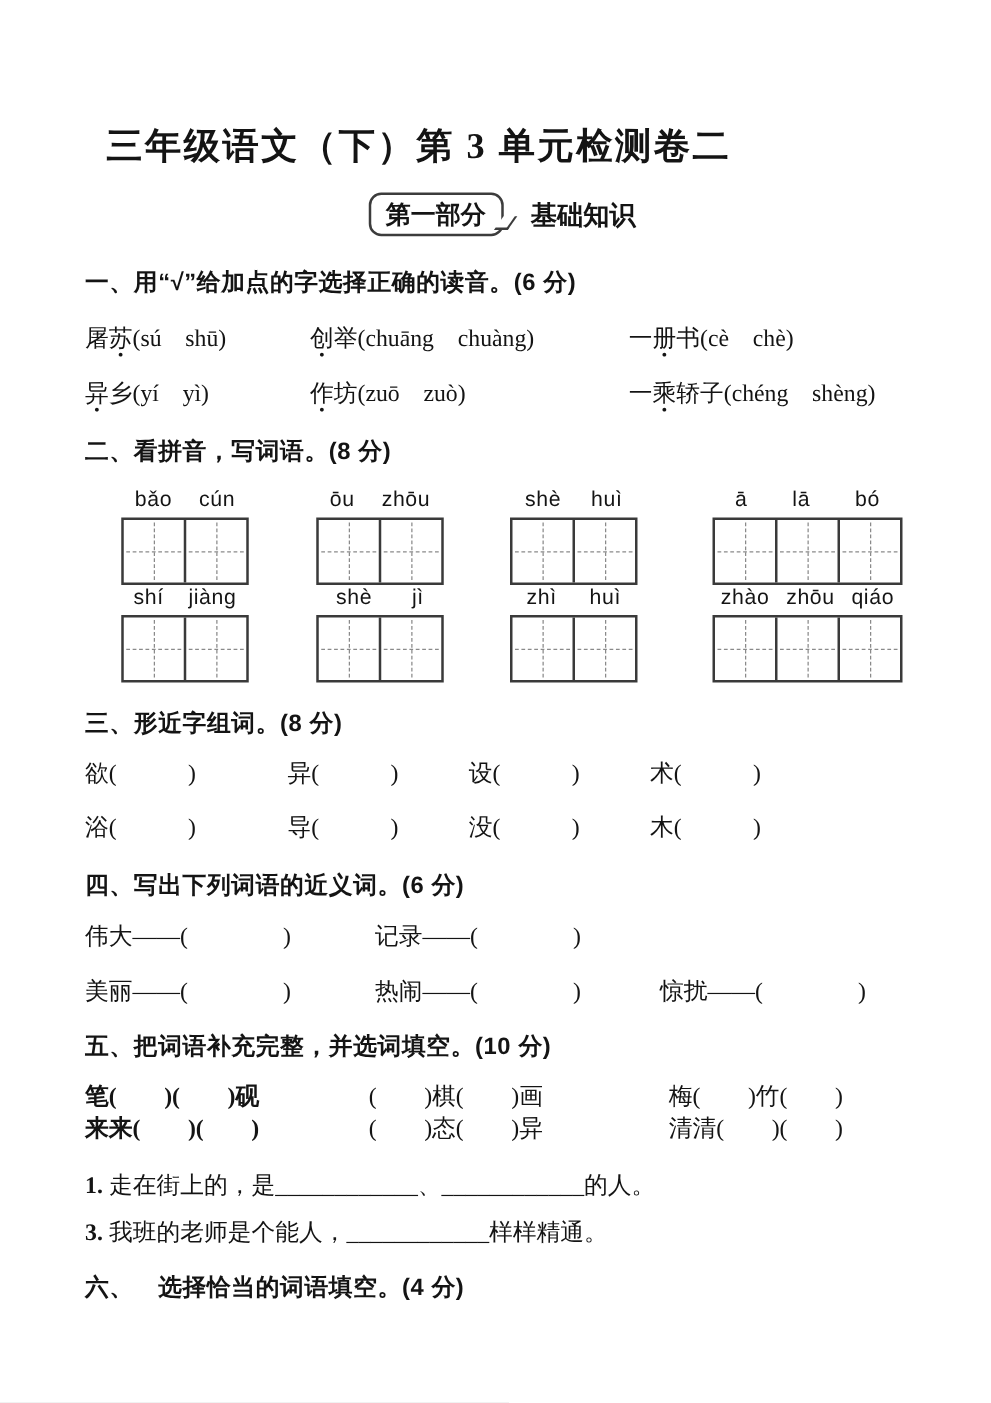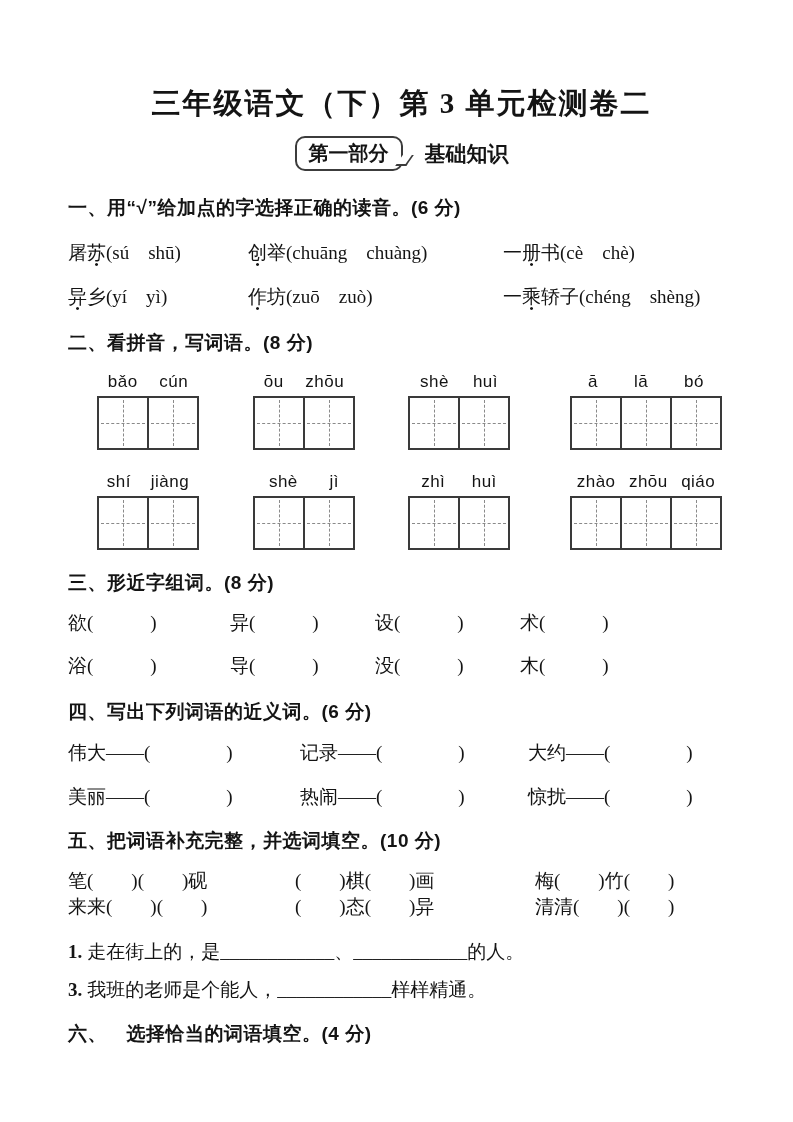"三年级语文（下）第 3 单元检测卷二" .title { margin: 4px -> 17px; text-align: center -> left }
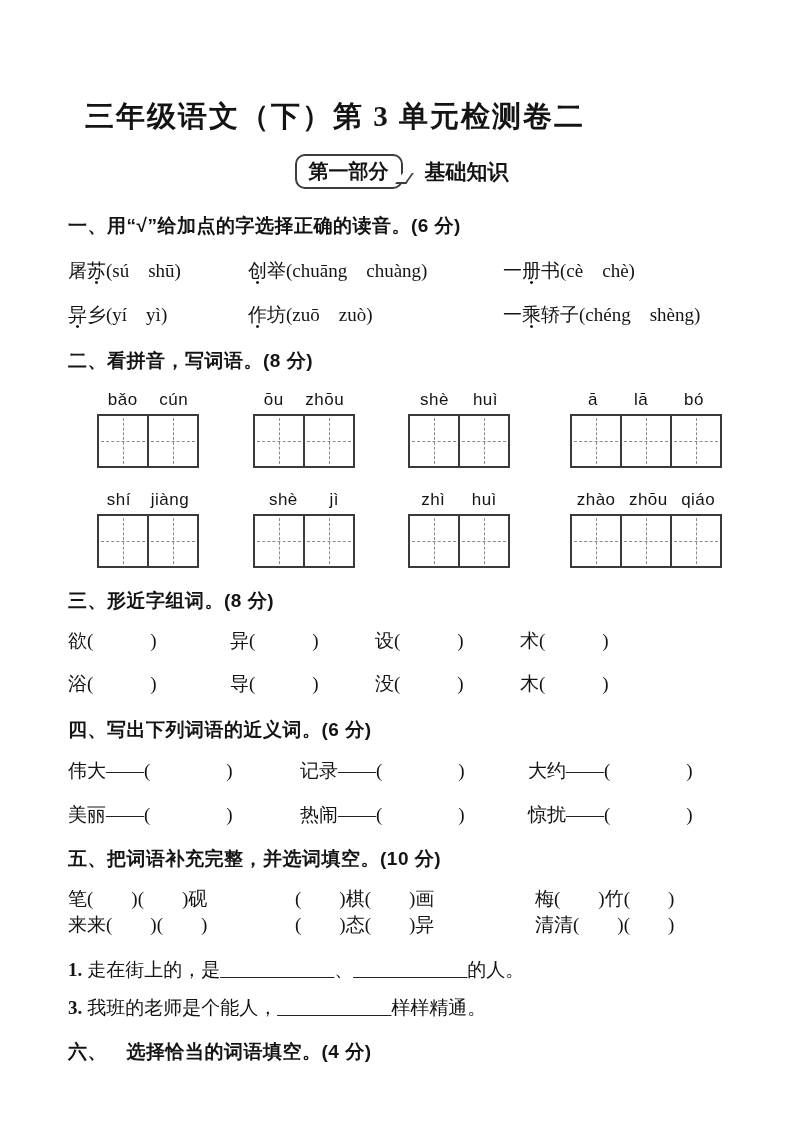"shí" .mt-gl2 { margin-top: 22px -> none }
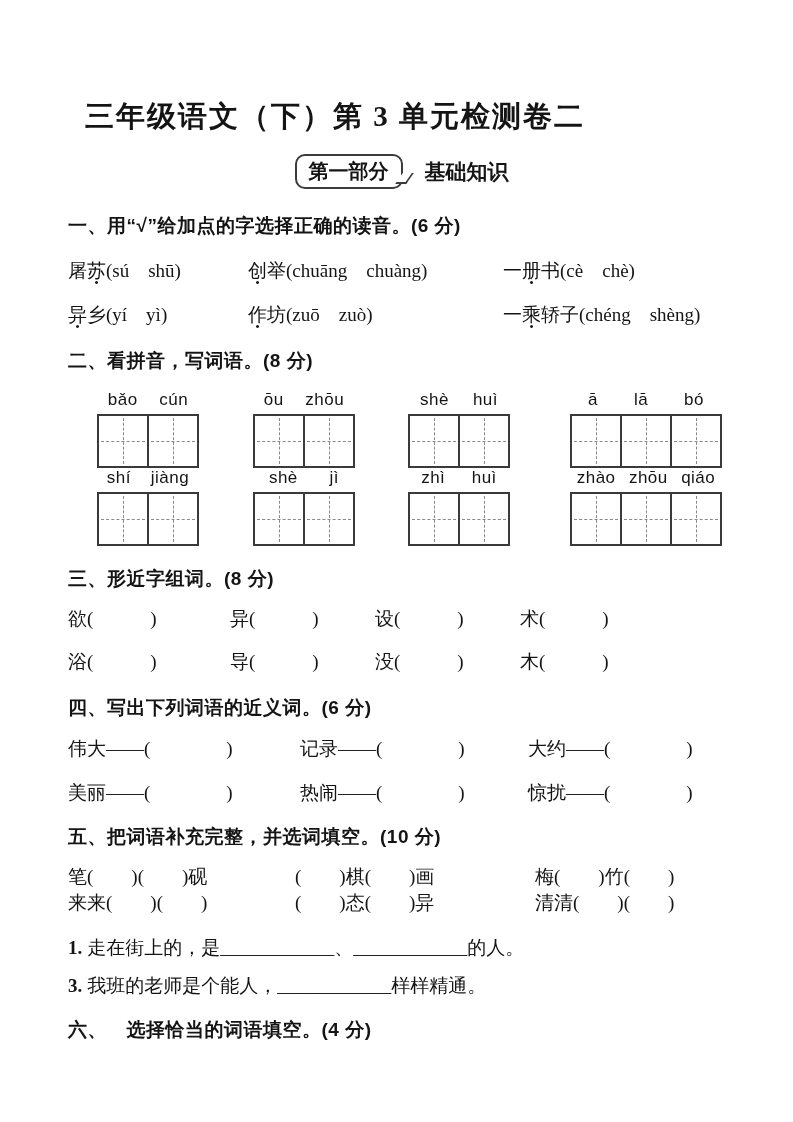"大约——( )" span.w3 { html: <span>大约——( )</span> -> none }
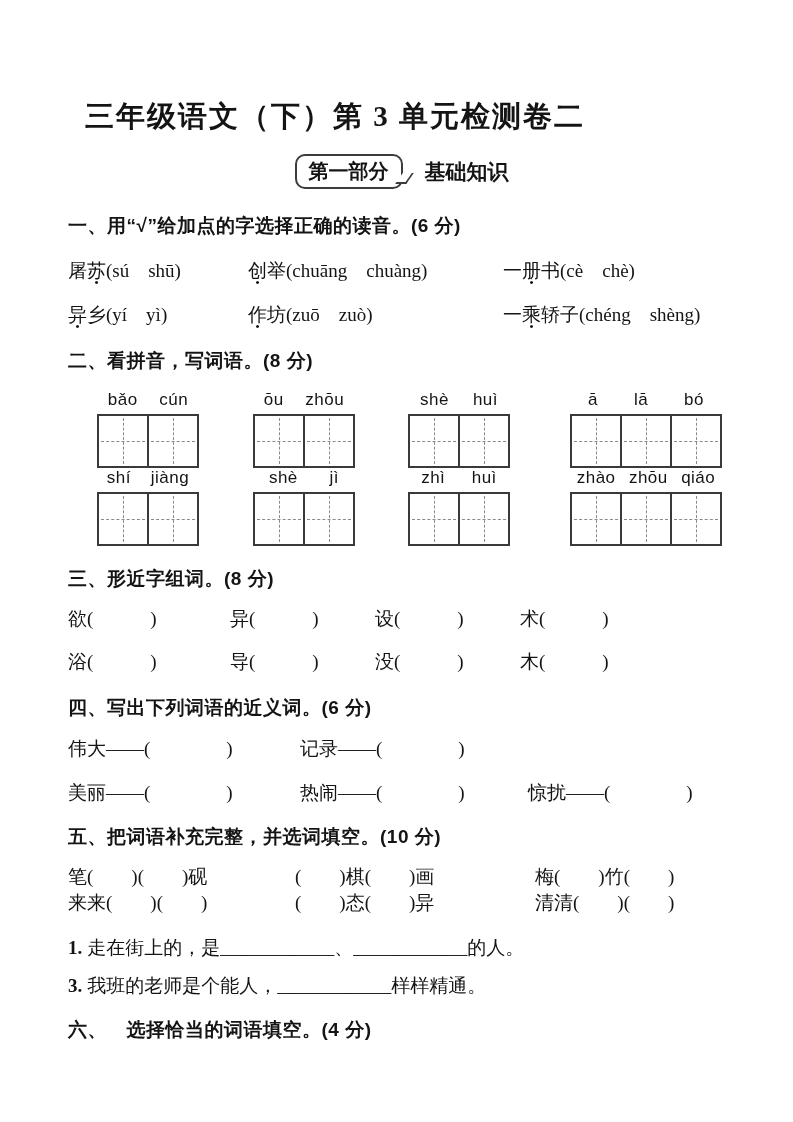"笔( )( )砚" .s5-row .w1 { font-weight: none -> bold }
